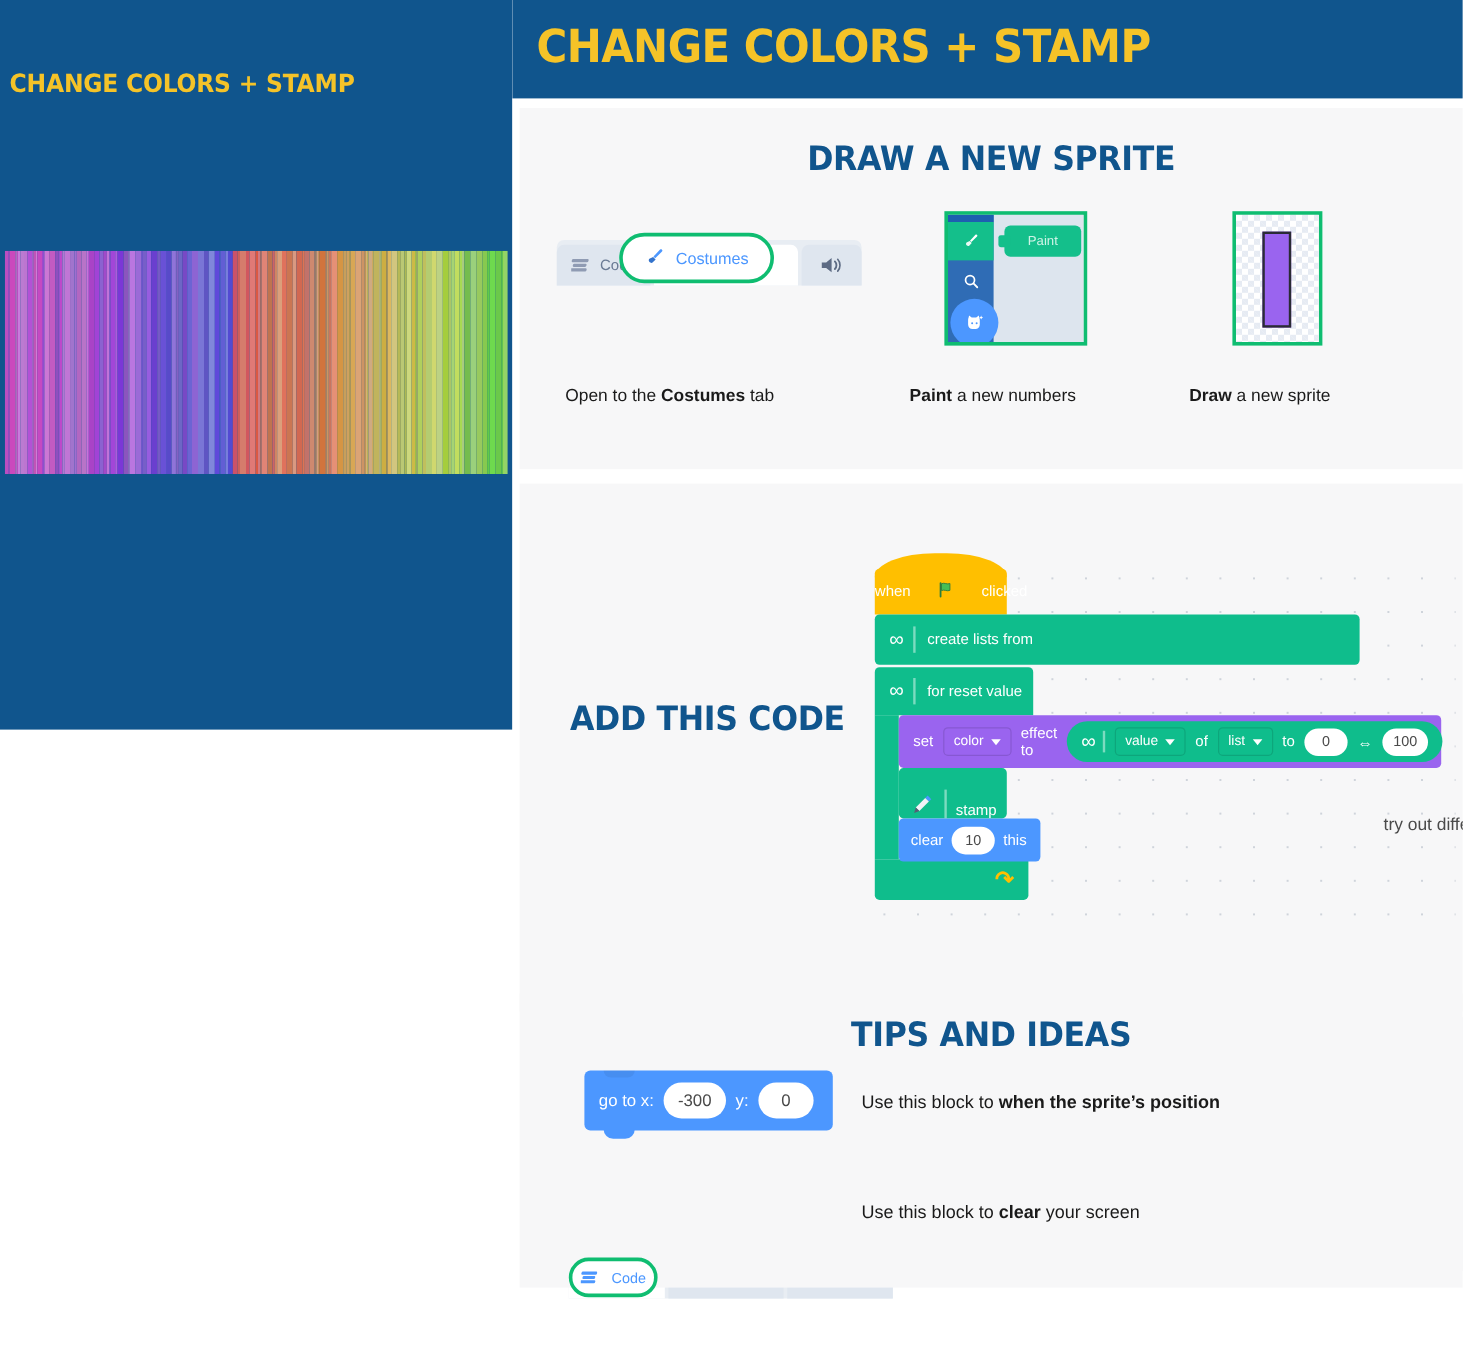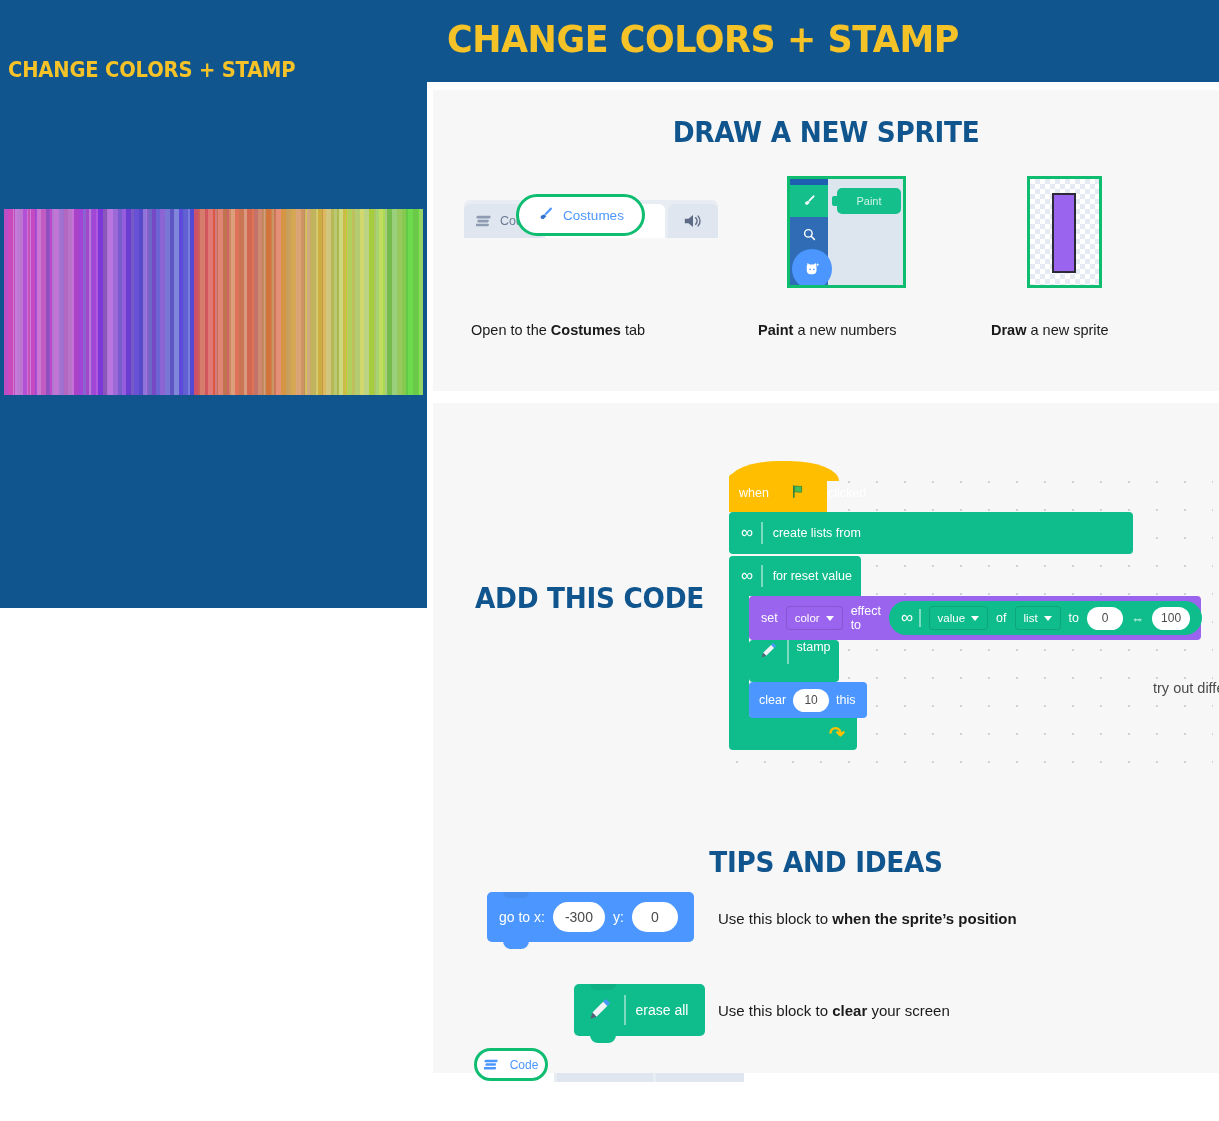"when" .blk-hat { padding-left: 10px -> none; width: 98px -> 110px }
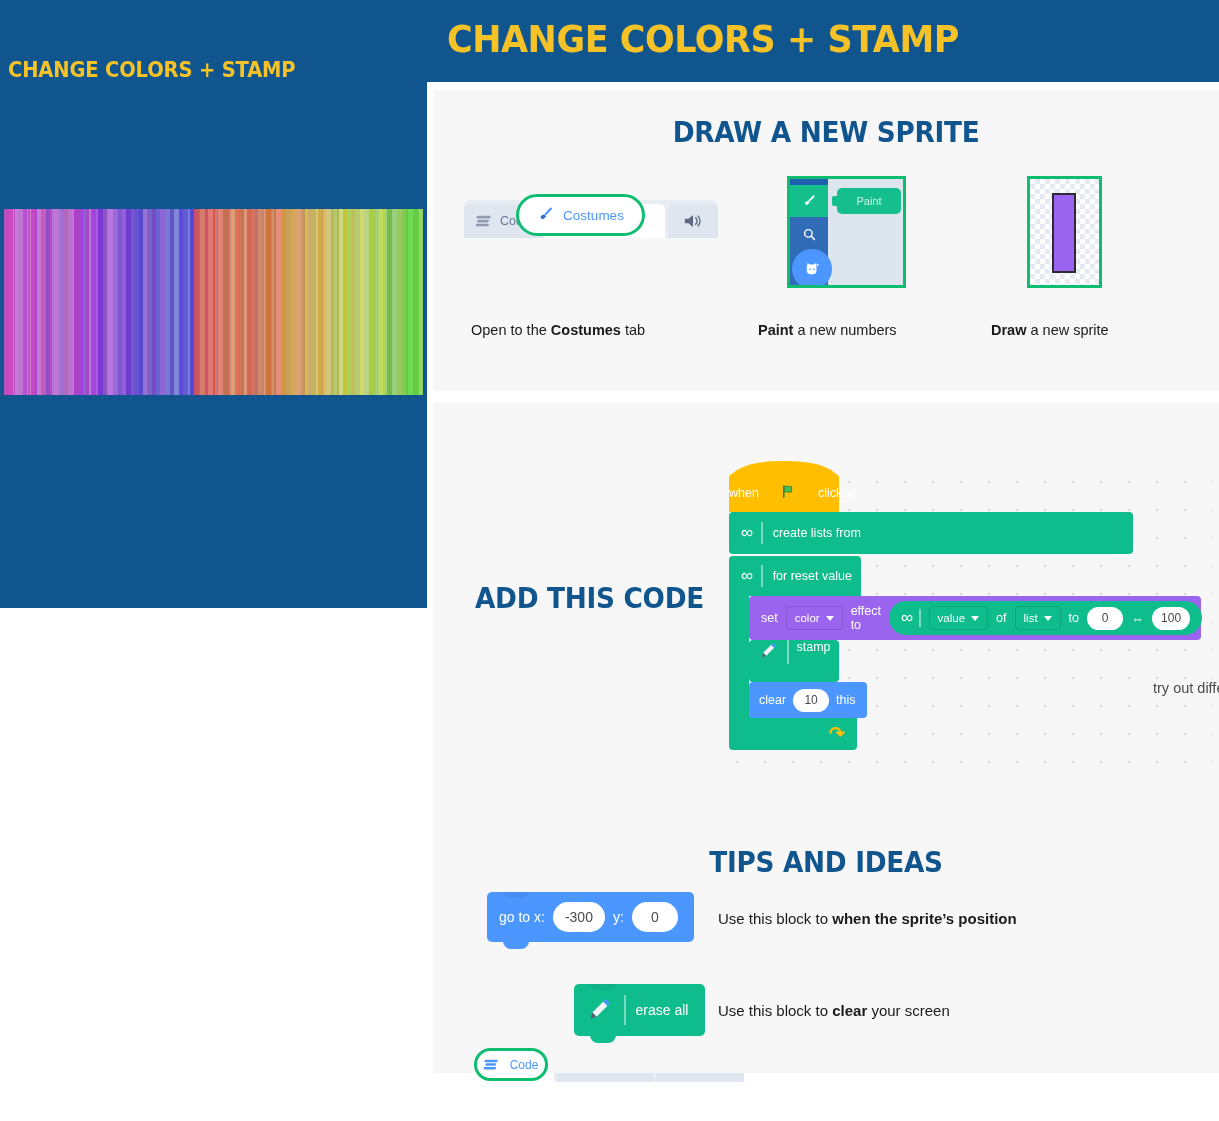"stamp" .blk-stamp { align-items: flex-start -> flex-end }
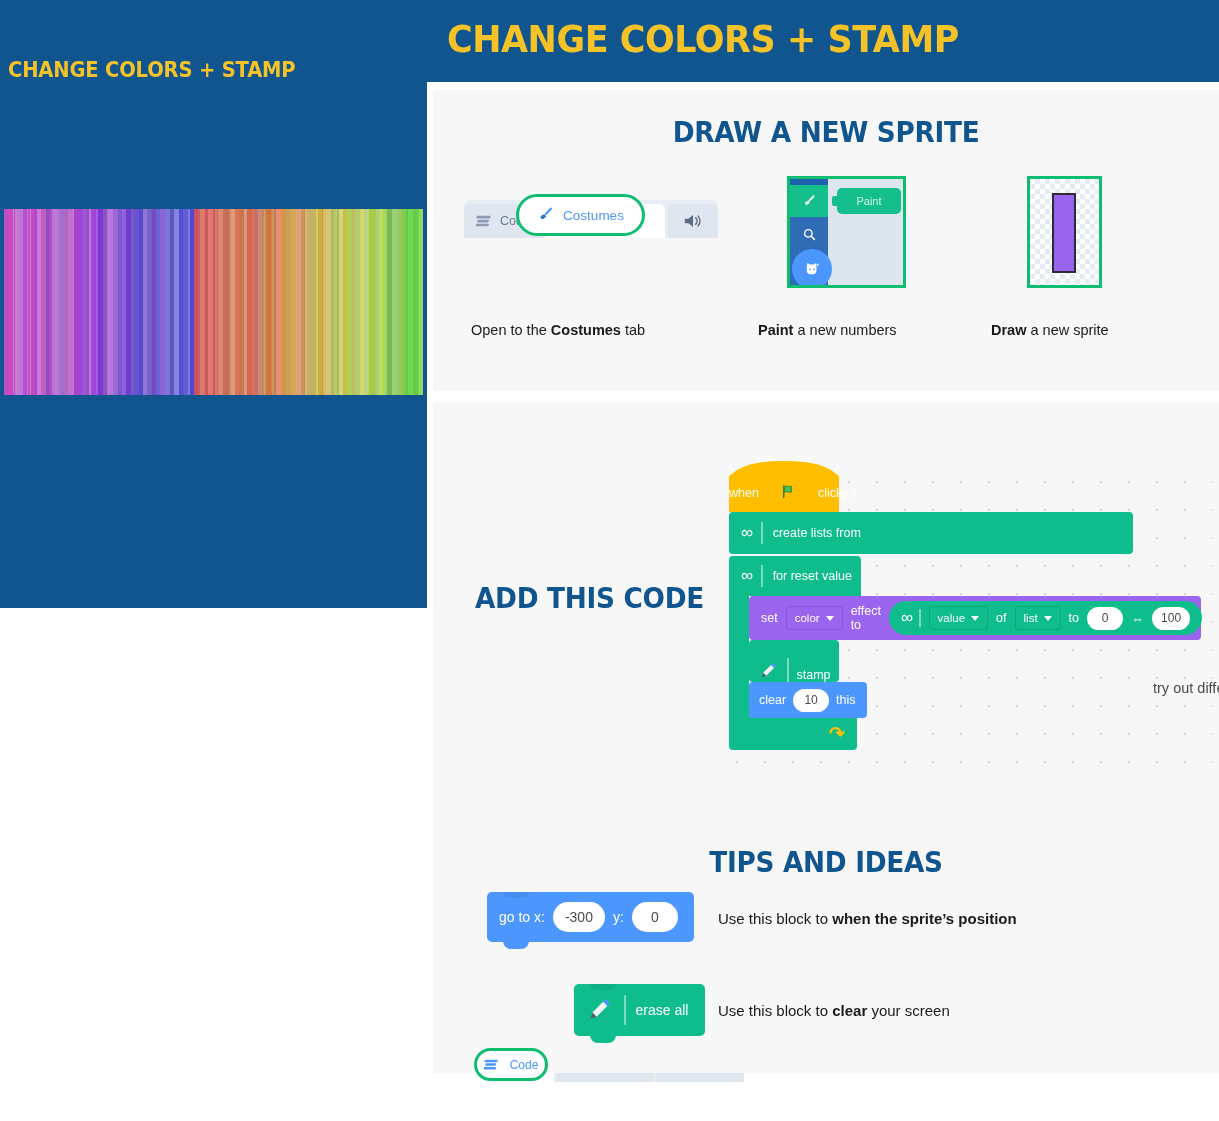"erase all" div.tip-erase { html: <div> <span></span> <span></span> <span> <svg> <path></path> <path></path> <path></path> </svg> </span> <span></span> <span>erase all</span> </div> -> none }
